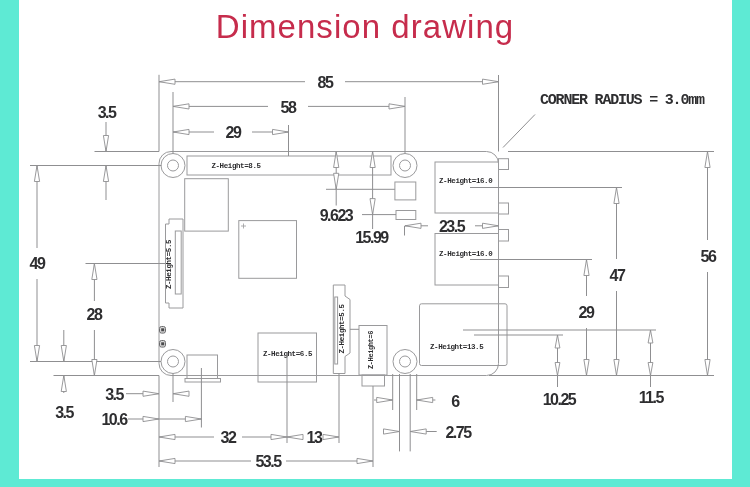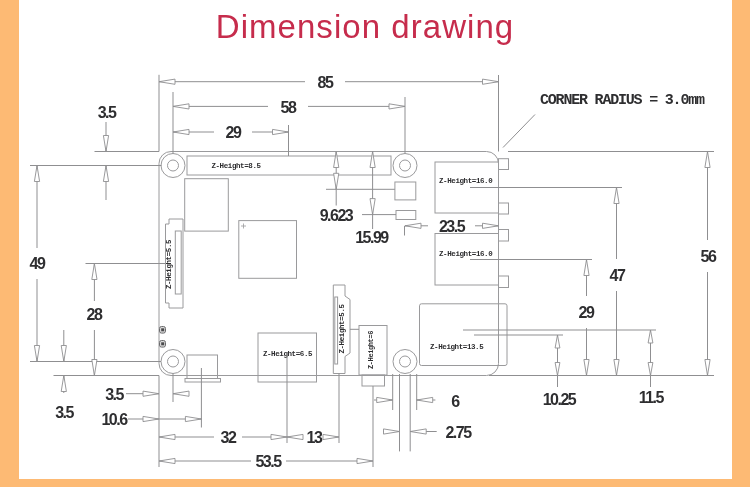"Dimension drawing" .stage { background: #fdba74 -> #5eead4 }
